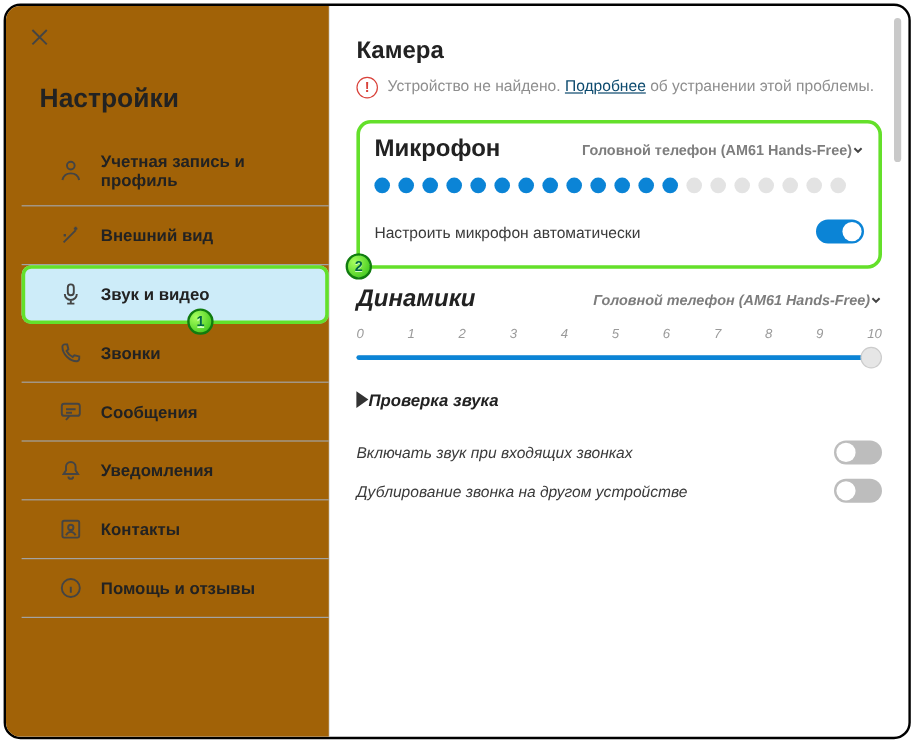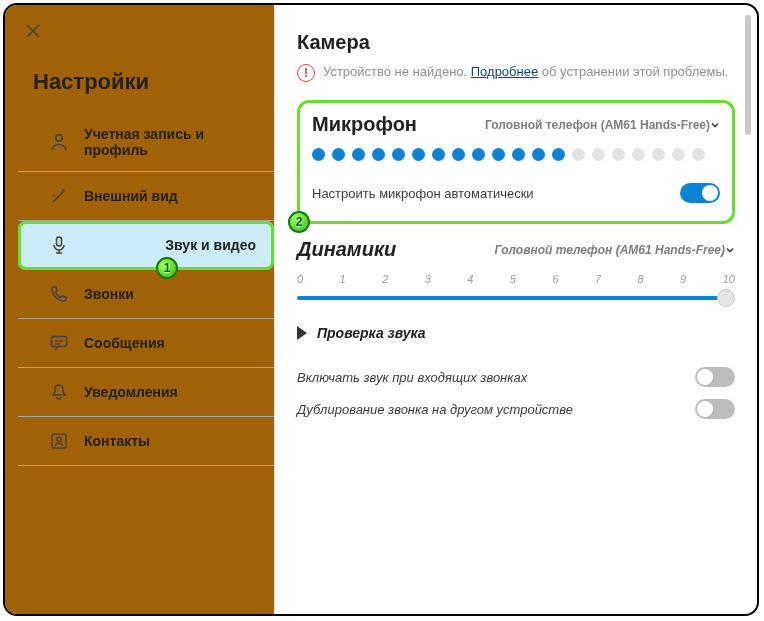"Звук и видео" .nav-item.highlight { justify-content: space-between -> none }
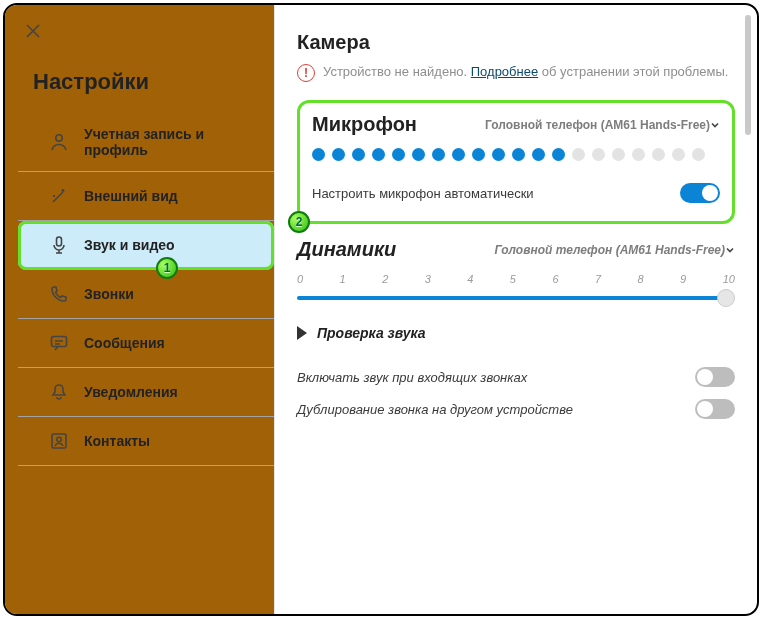"Проверка звука" .test-row { gap: 10px -> none }
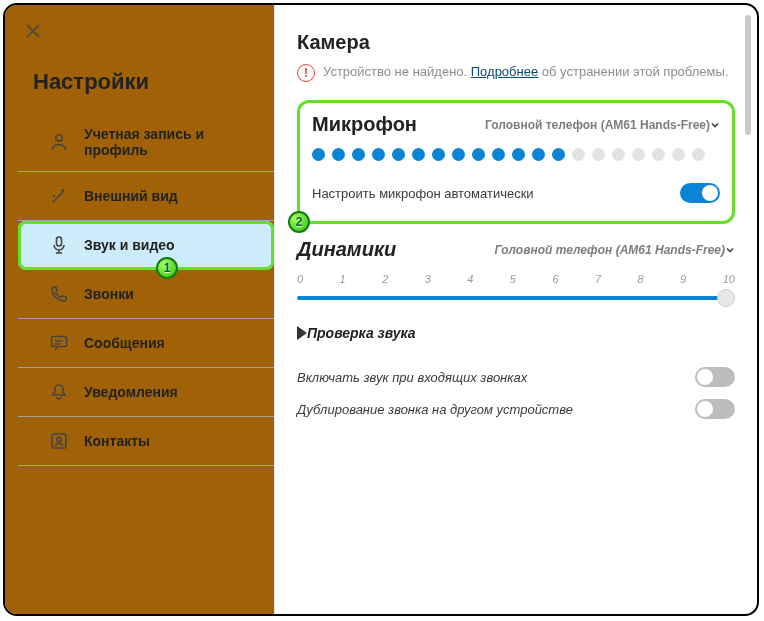"Помощь и отзывы" div.nav-item { html: none -> <div> <span> <svg> <circle></circle> <path></path> </svg> </span> <span>Помощь и отзывы</span> </div> }
